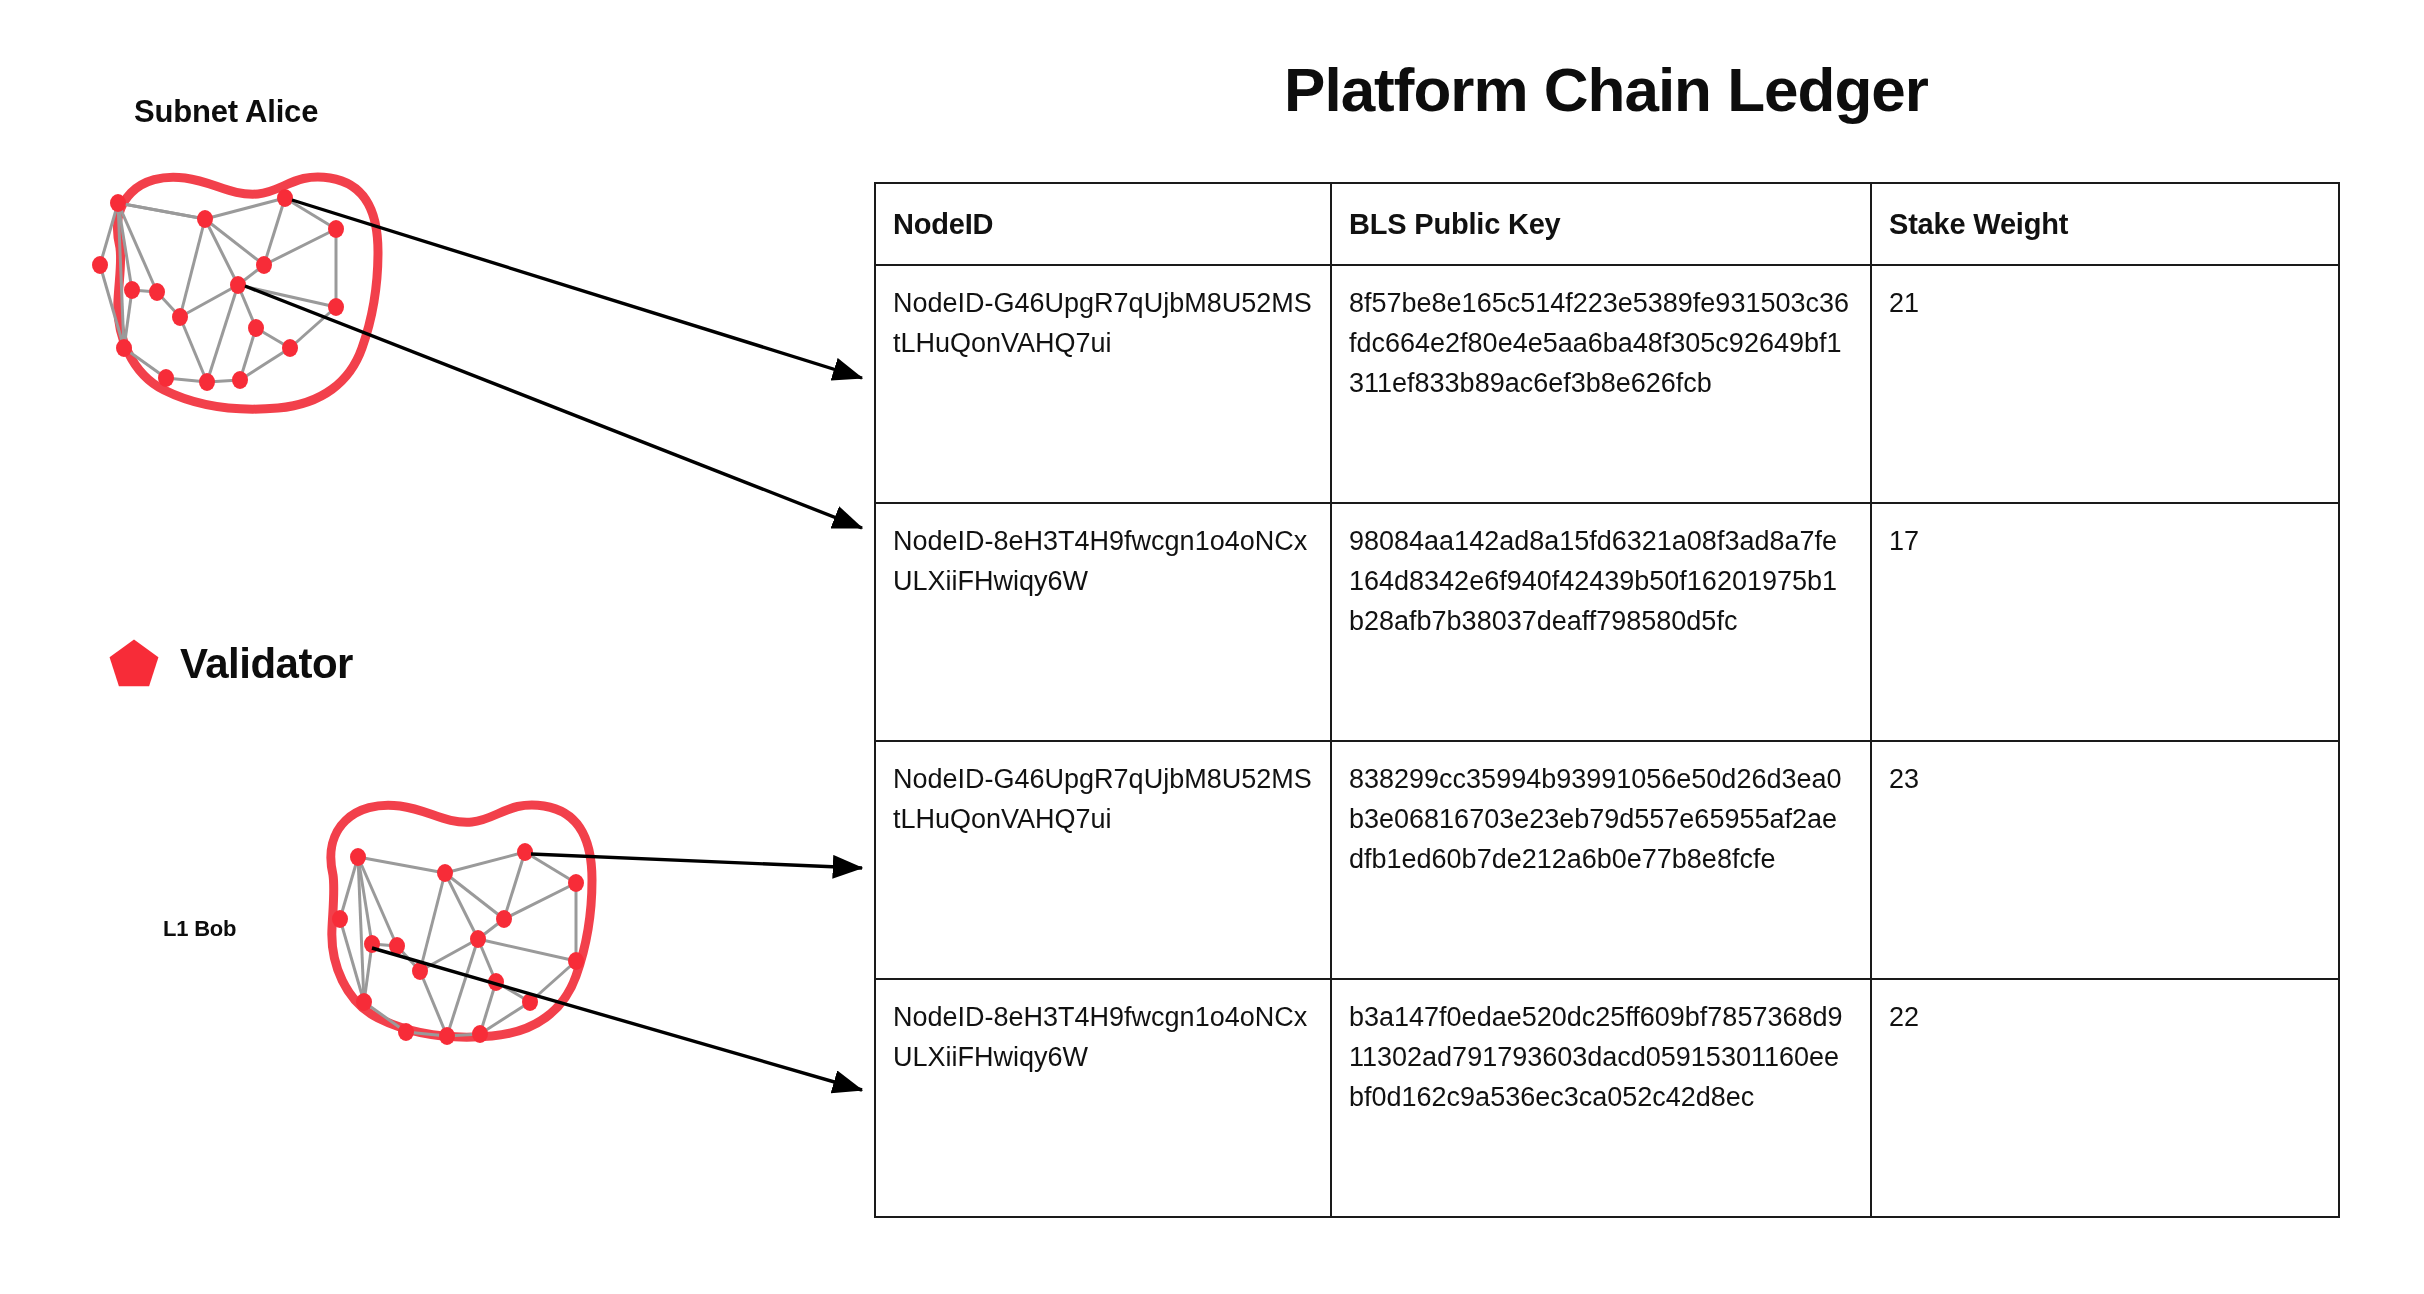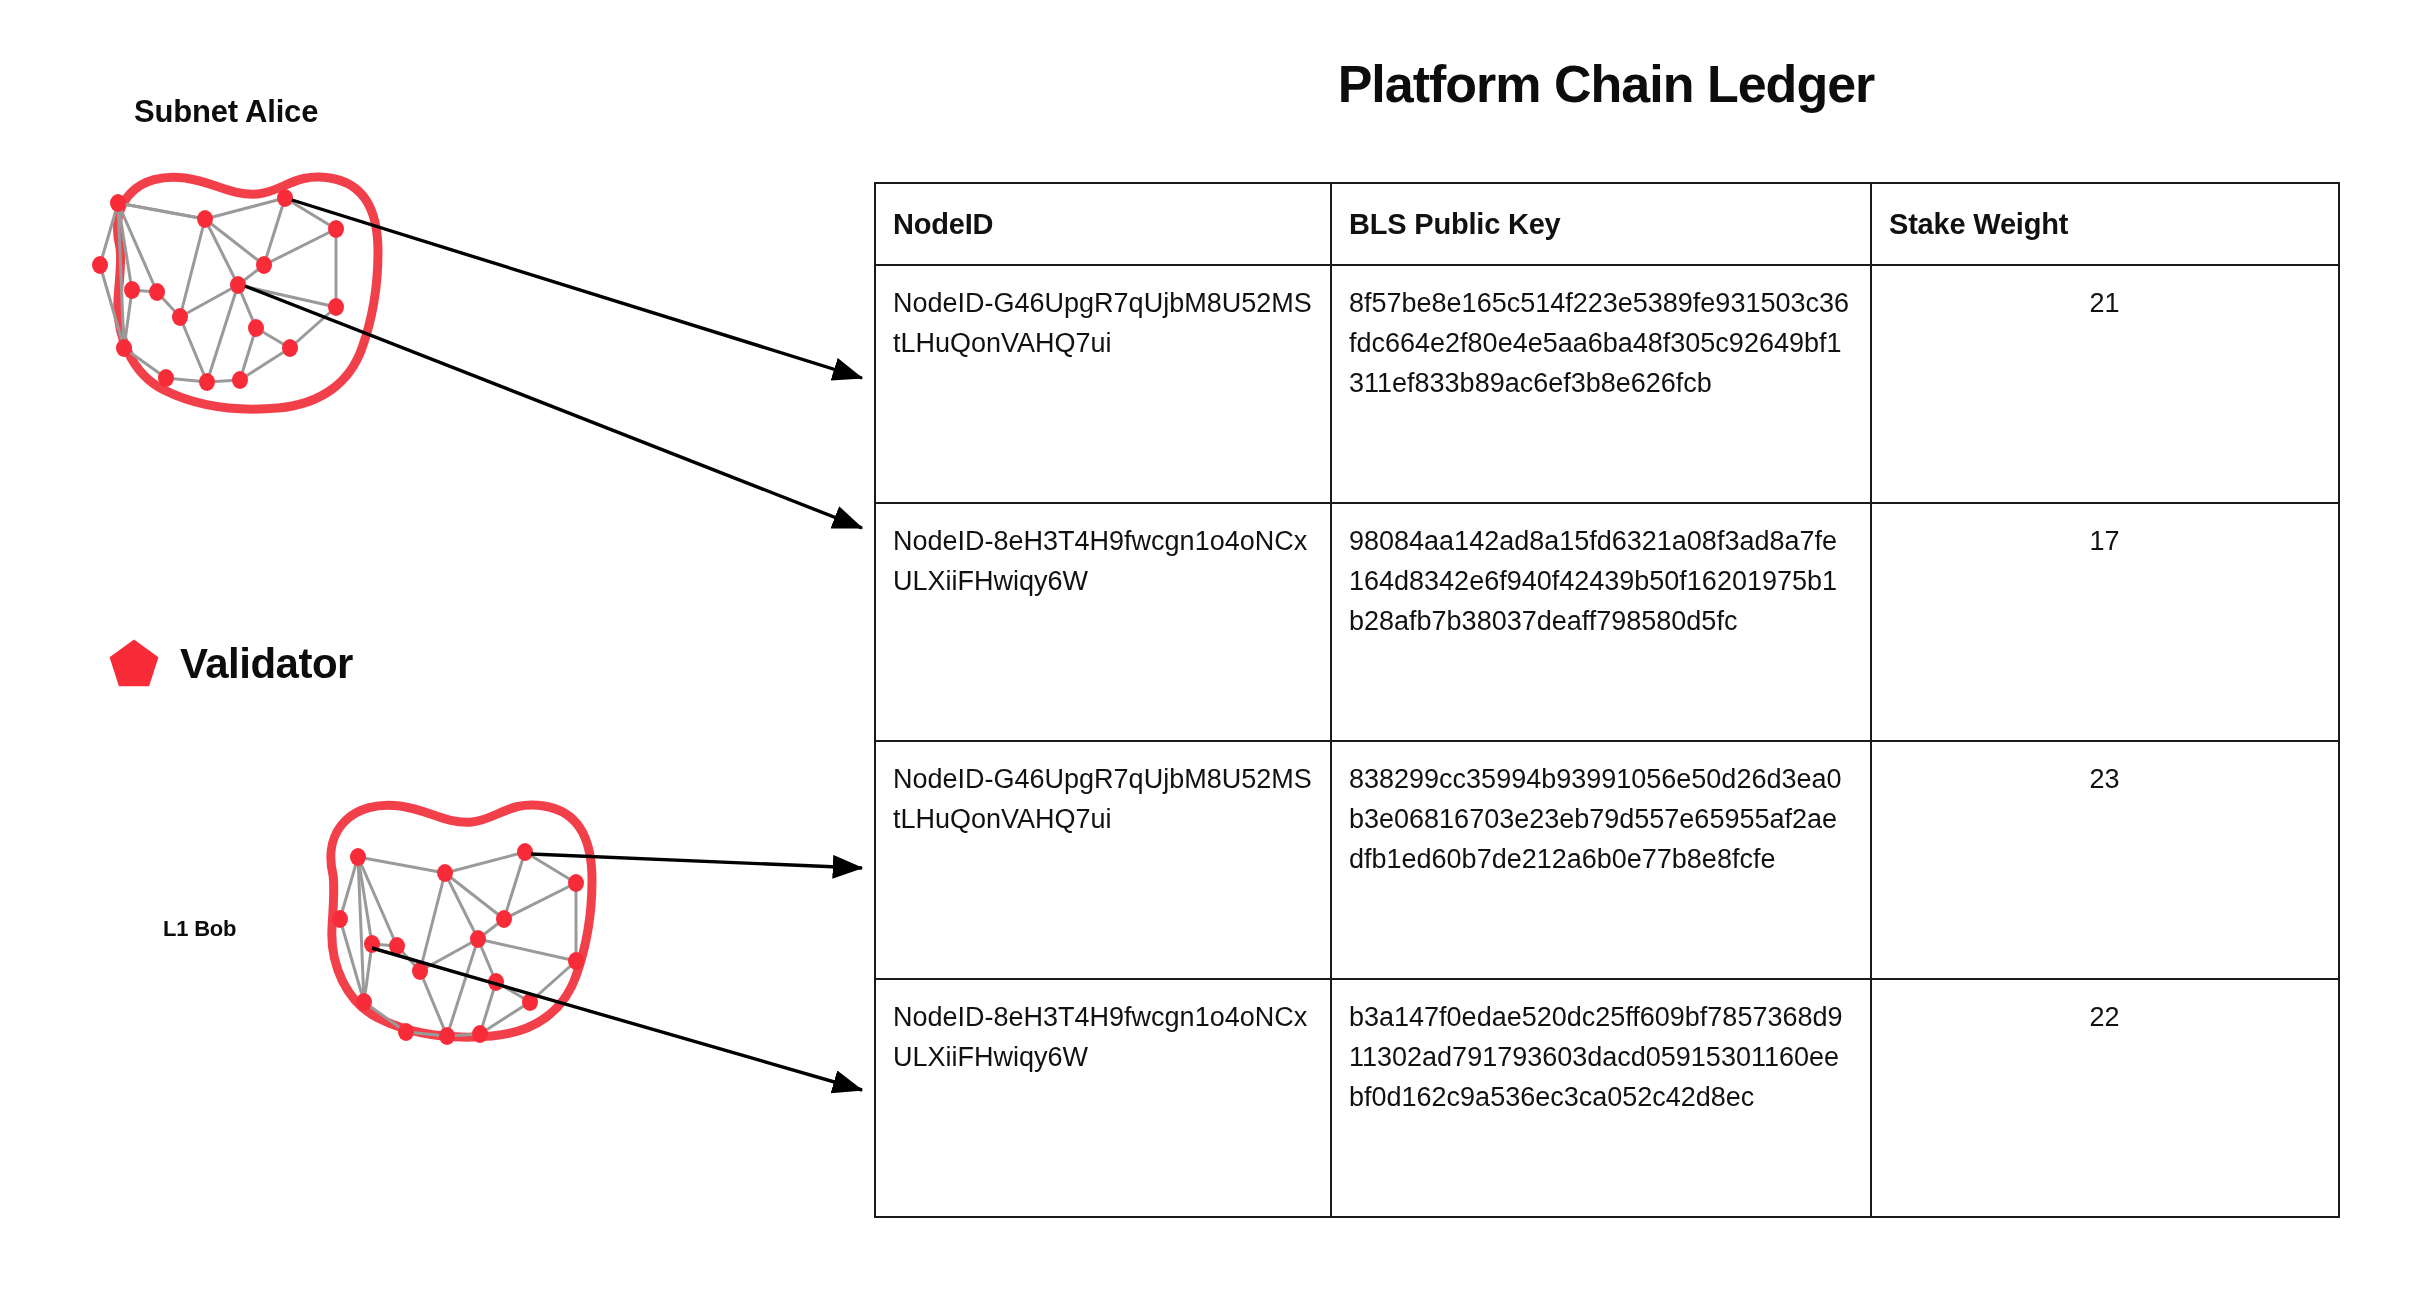"Platform Chain Ledger" #page-title { font-size: 52px -> 62px }
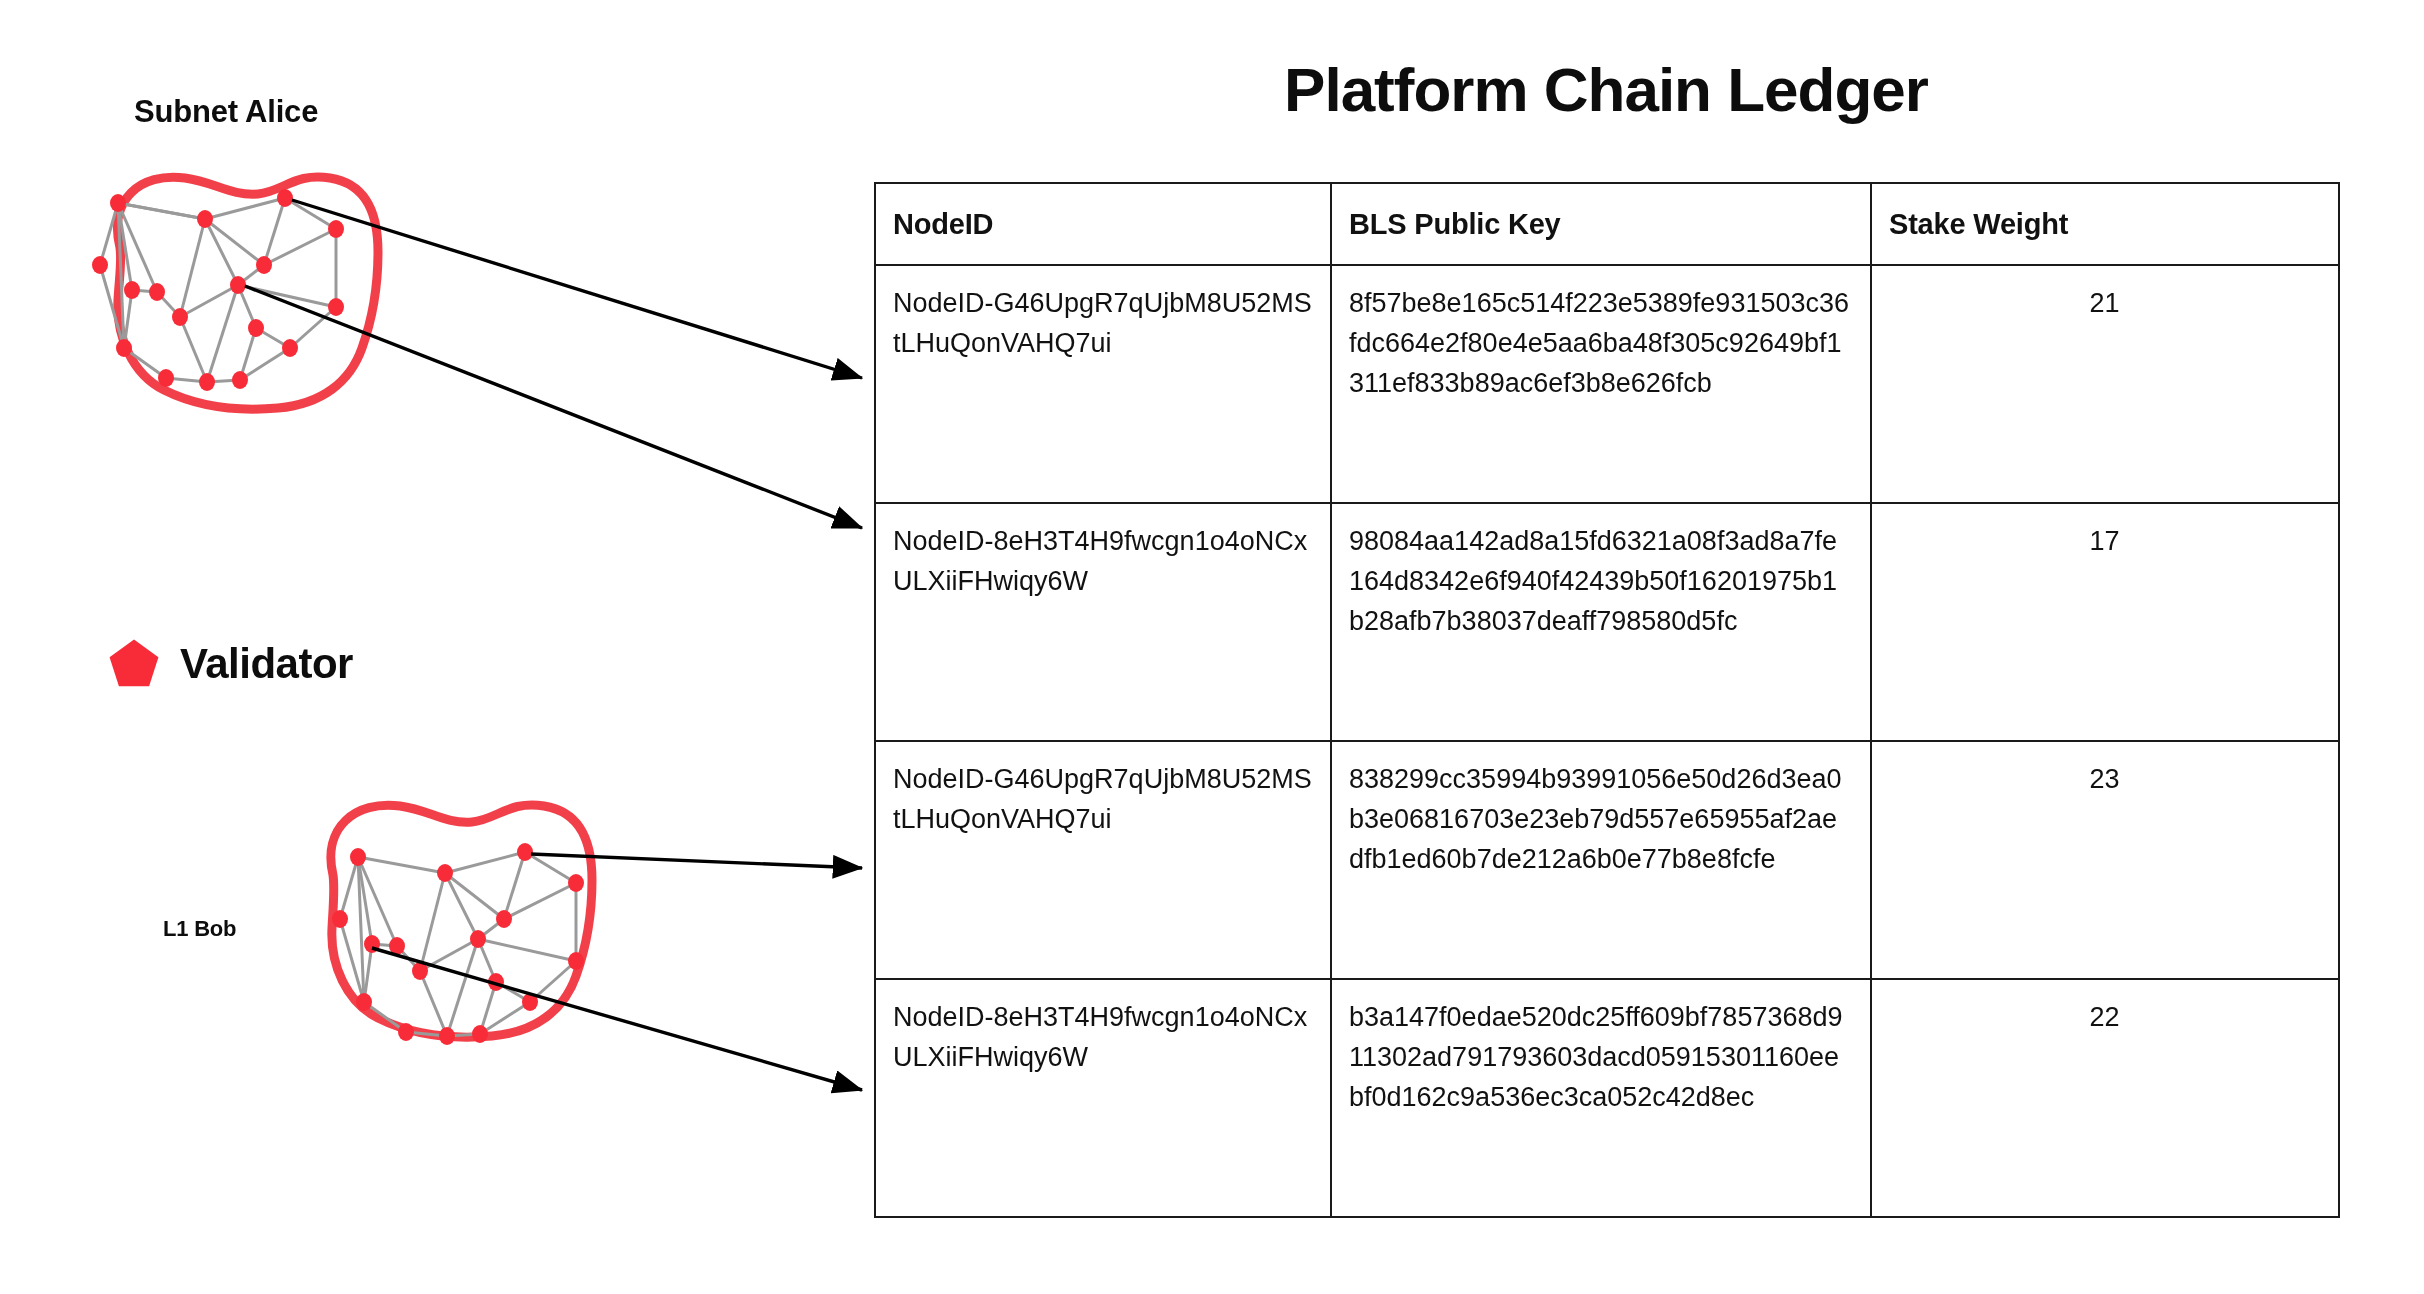"21" td.cell-stake { text-align: center -> left }
